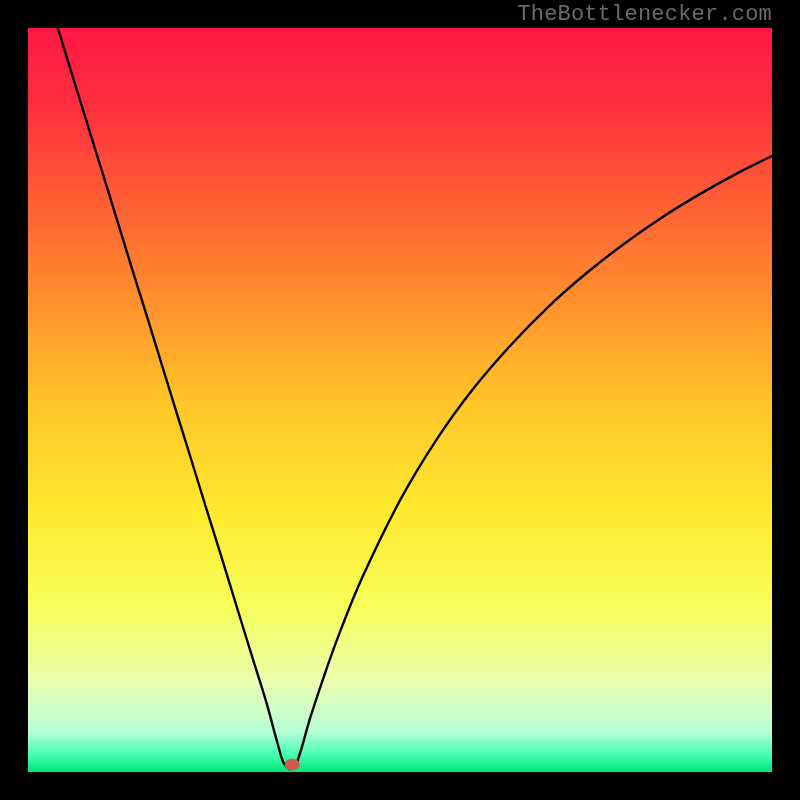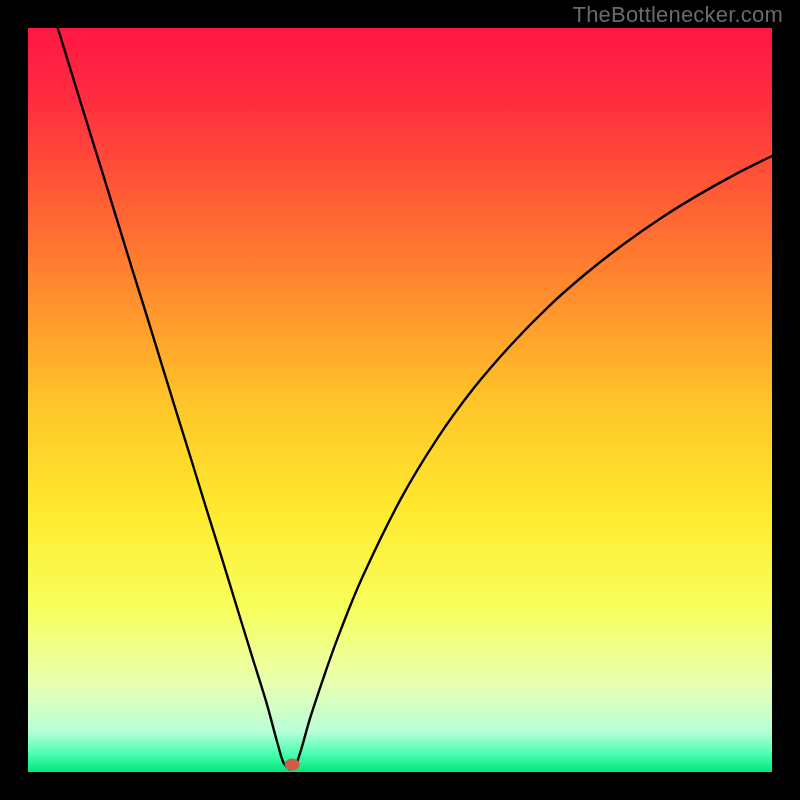"TheBottlenecker.com" .watermark { font-family: Liberation Sans, sans-serif -> Liberation Mono, monospace; right: 17px -> 28px }
